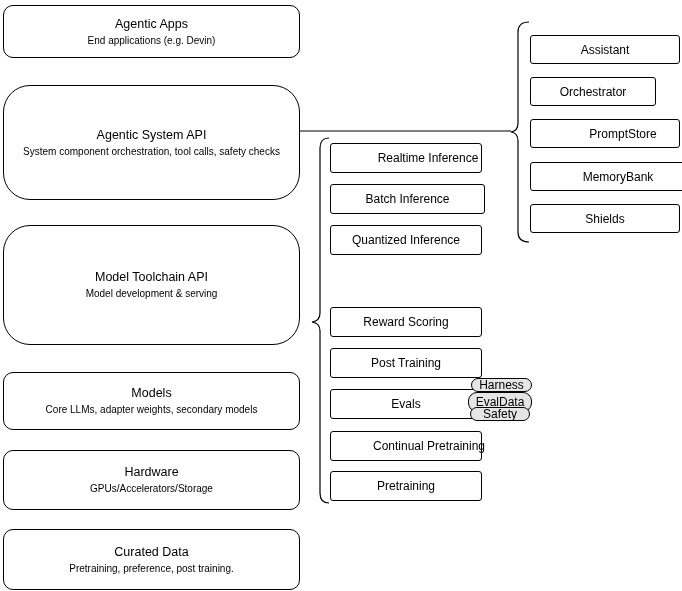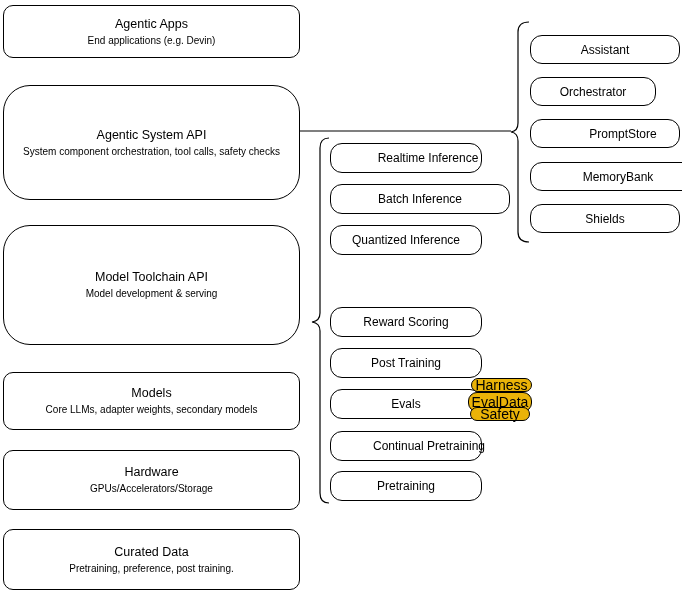"Assistant" .mid-radius { border-radius: 12px -> 3px }
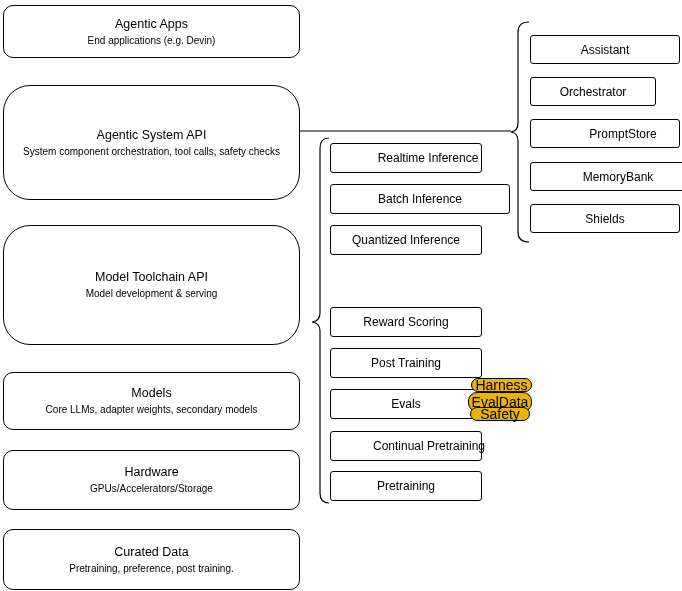"Batch Inference" div.node { width: 180px -> 155px }
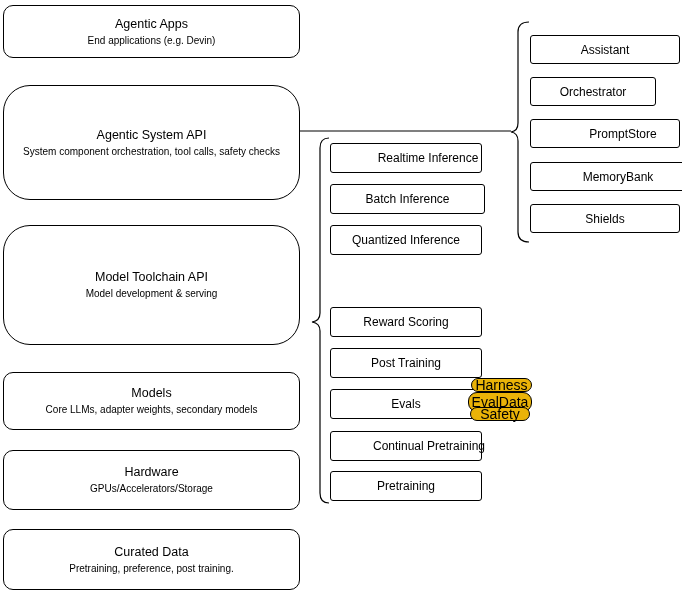"Harness" .pill { background: #eab308 -> #e5e5e5; font-size: 14px -> 12px }
